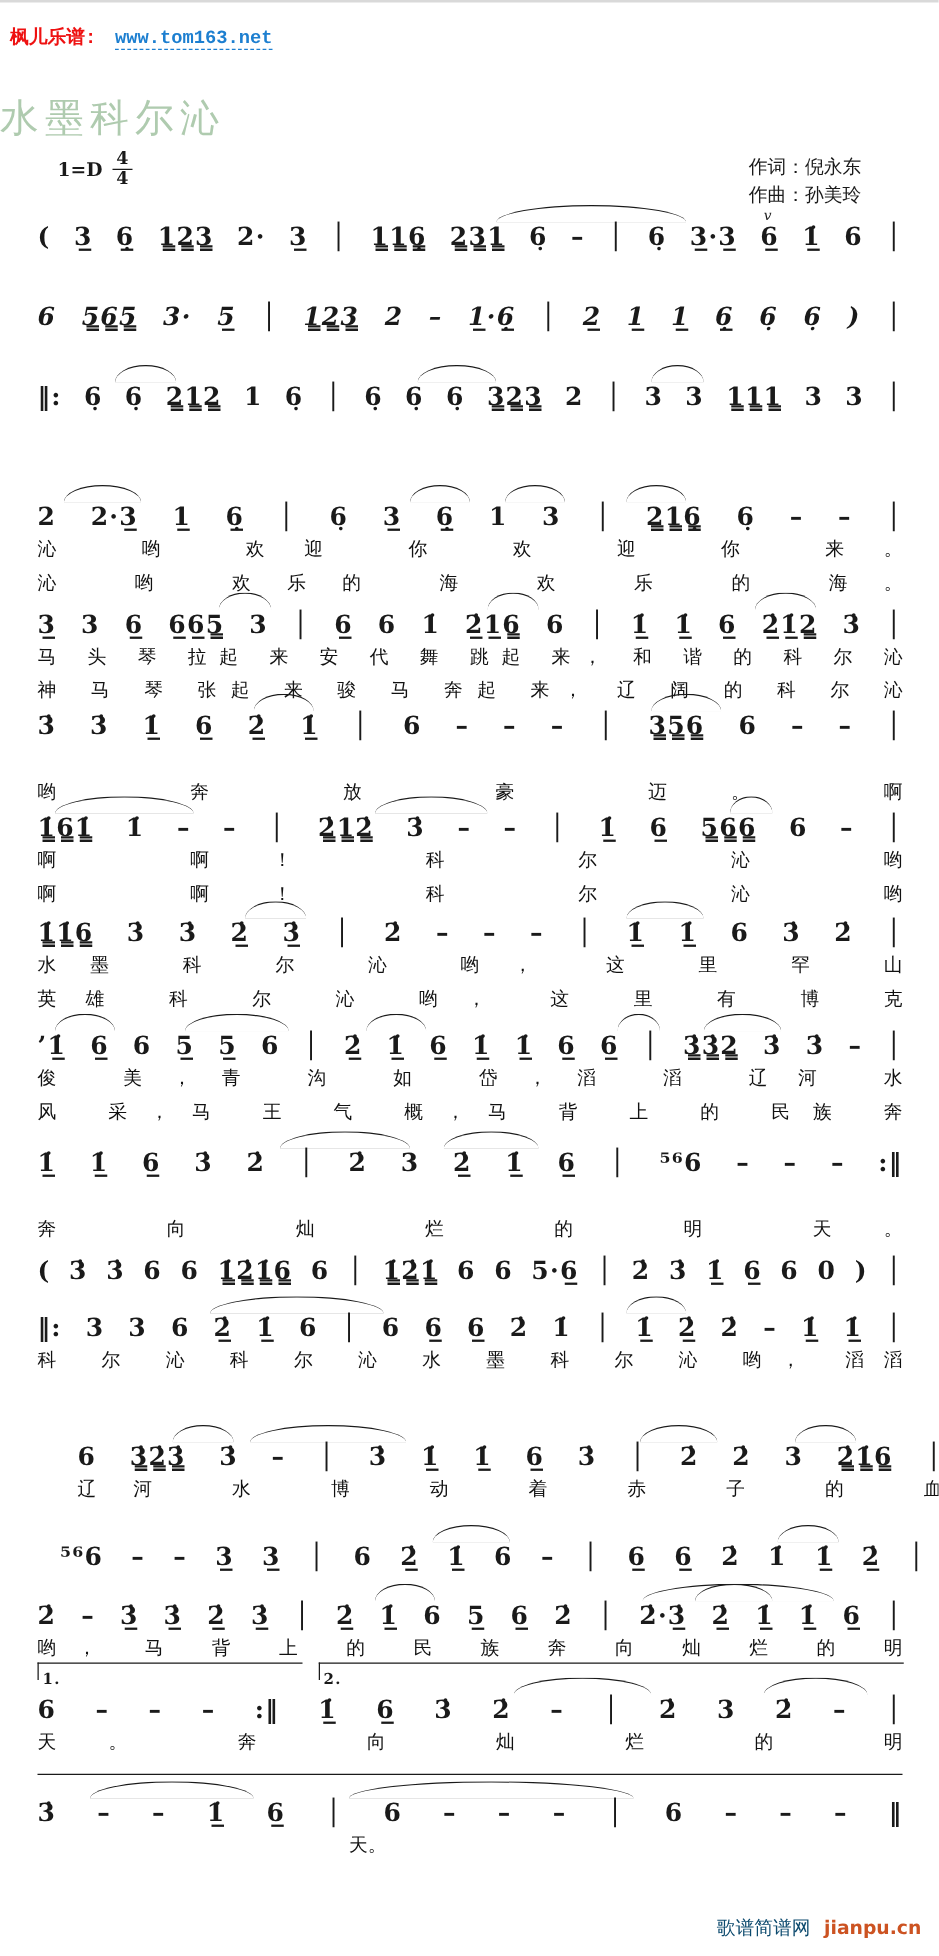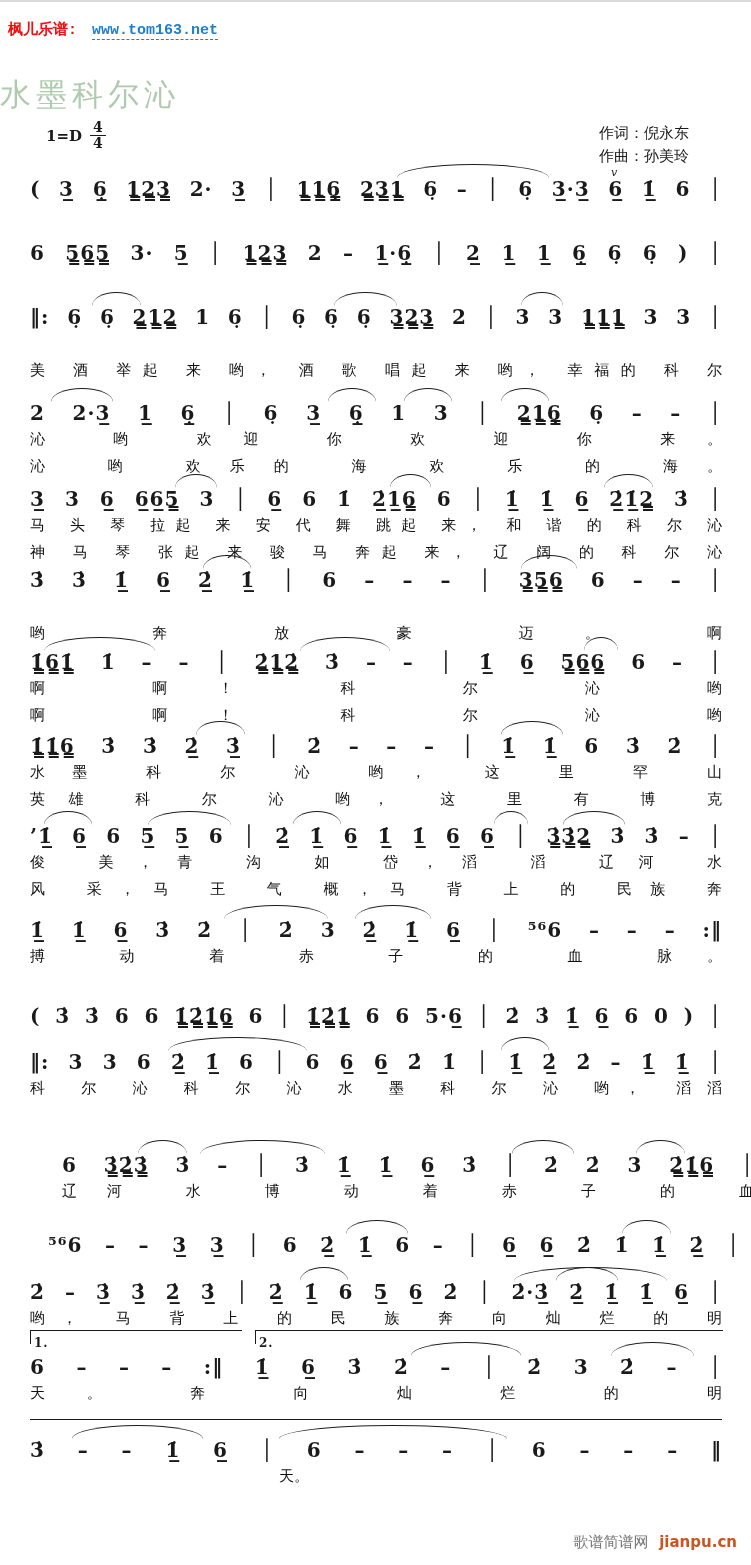"6 5̳6̳5̳ 3· 5̲ │" div.system { font-style: none -> italic }
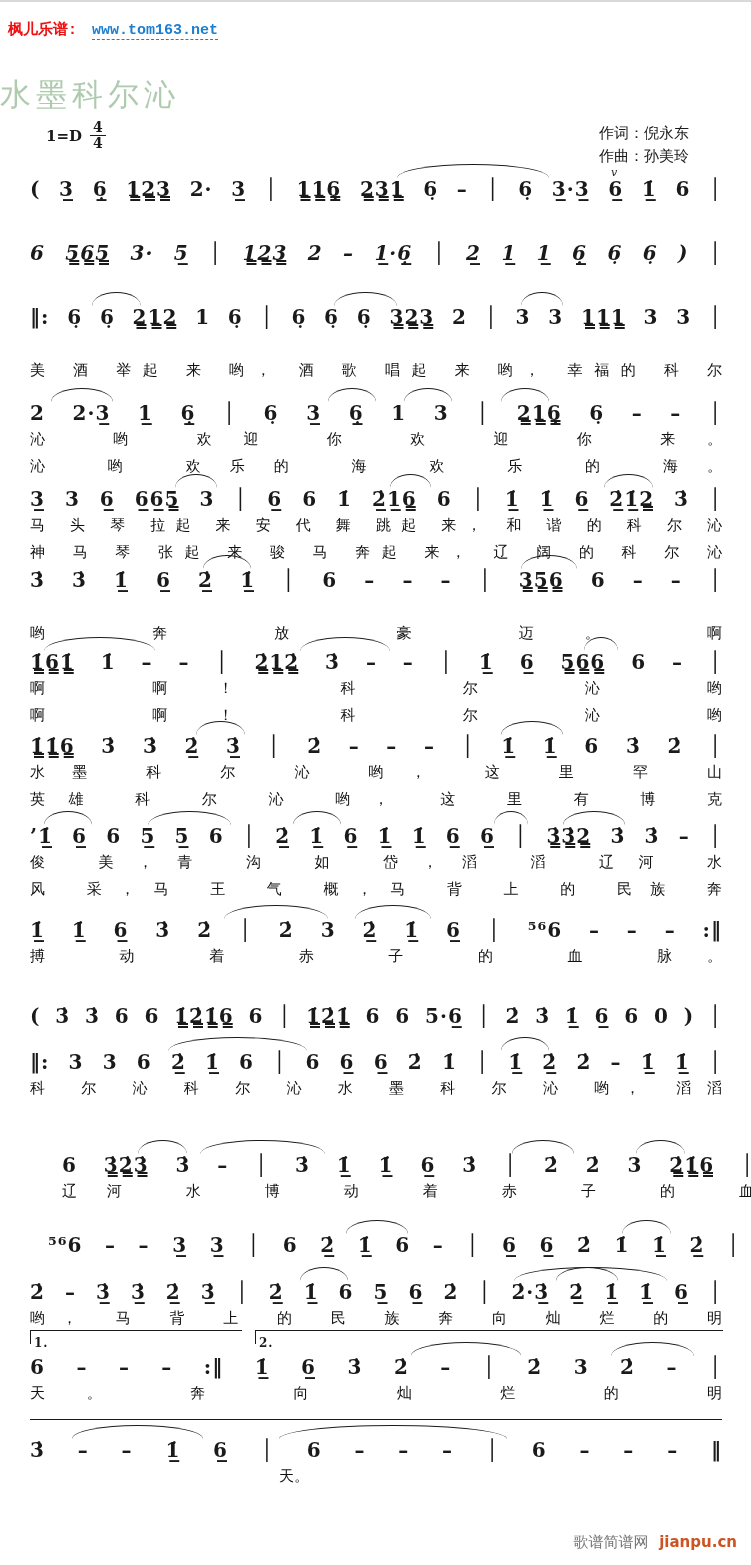"美 酒 举起 来 哟，" div.lyr { html: <div>美 酒 举起 来 哟， 酒 歌 唱起 来 哟， 幸福的 科 尔</div> -> none }
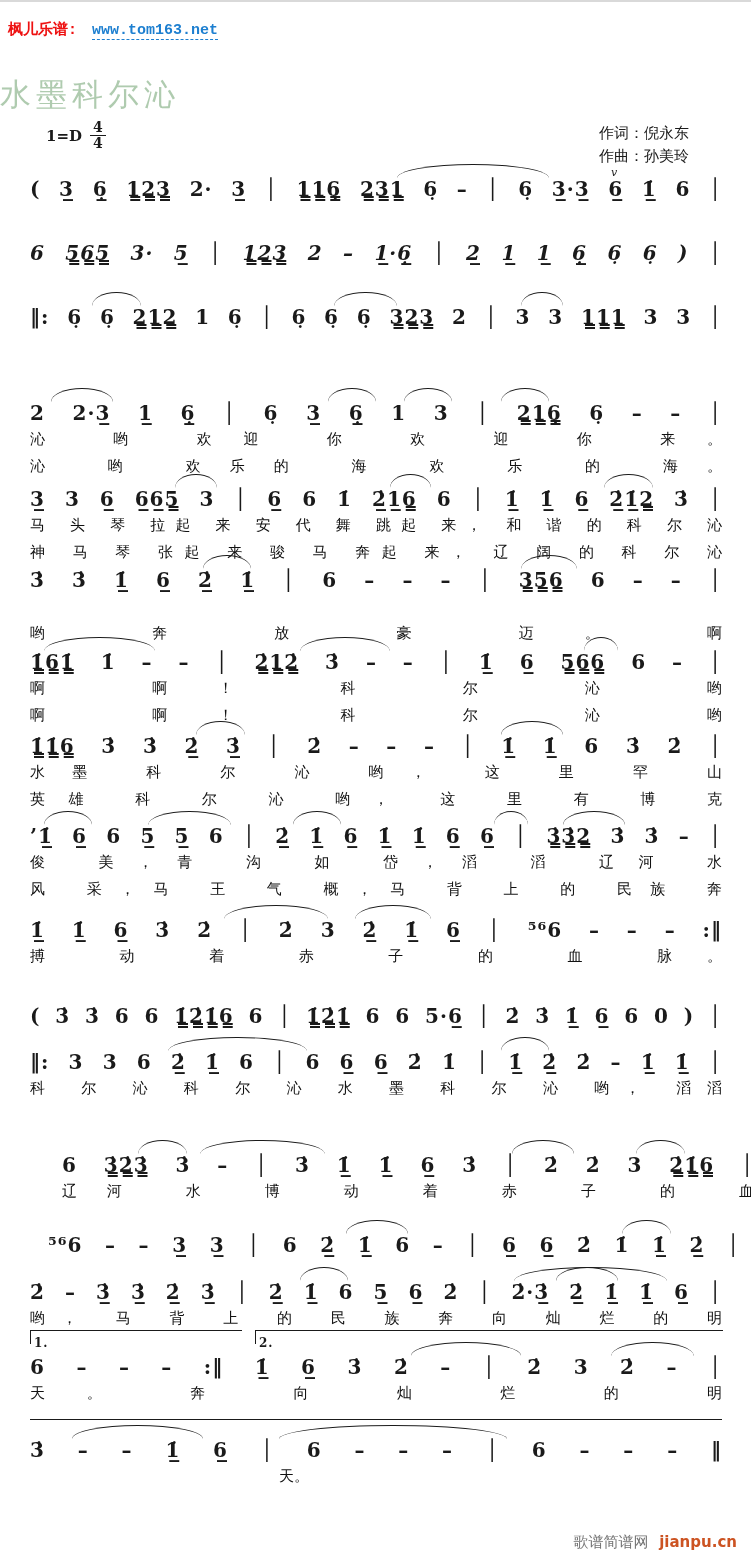"搏 动 着 赤 子" div.lyr { html: <div>搏 动 着 赤 子 的 血 脉。</div> -> none }
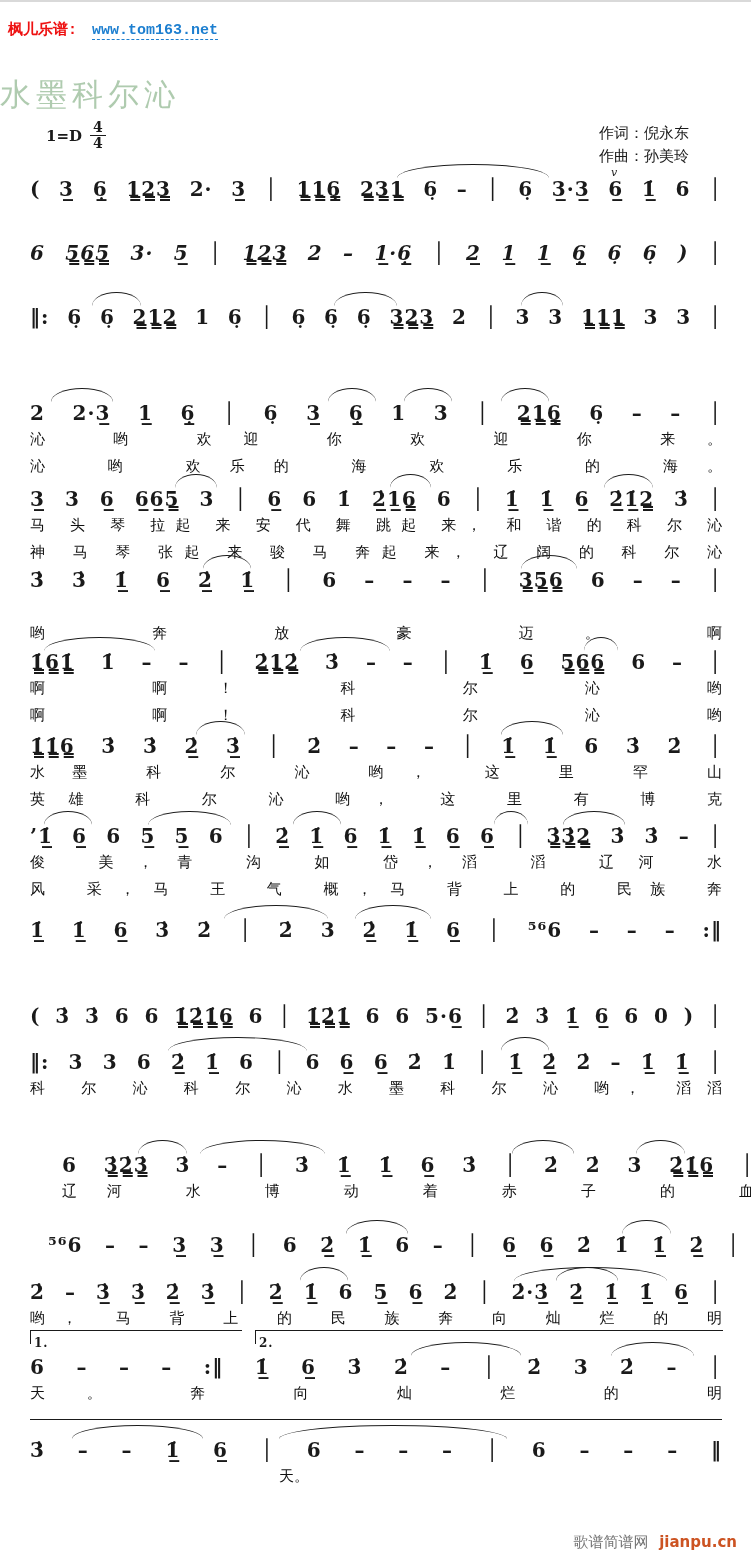"奔 向 灿 烂 的" div.lyr { html: none -> <div>奔 向 灿 烂 的 明 天。</div> }
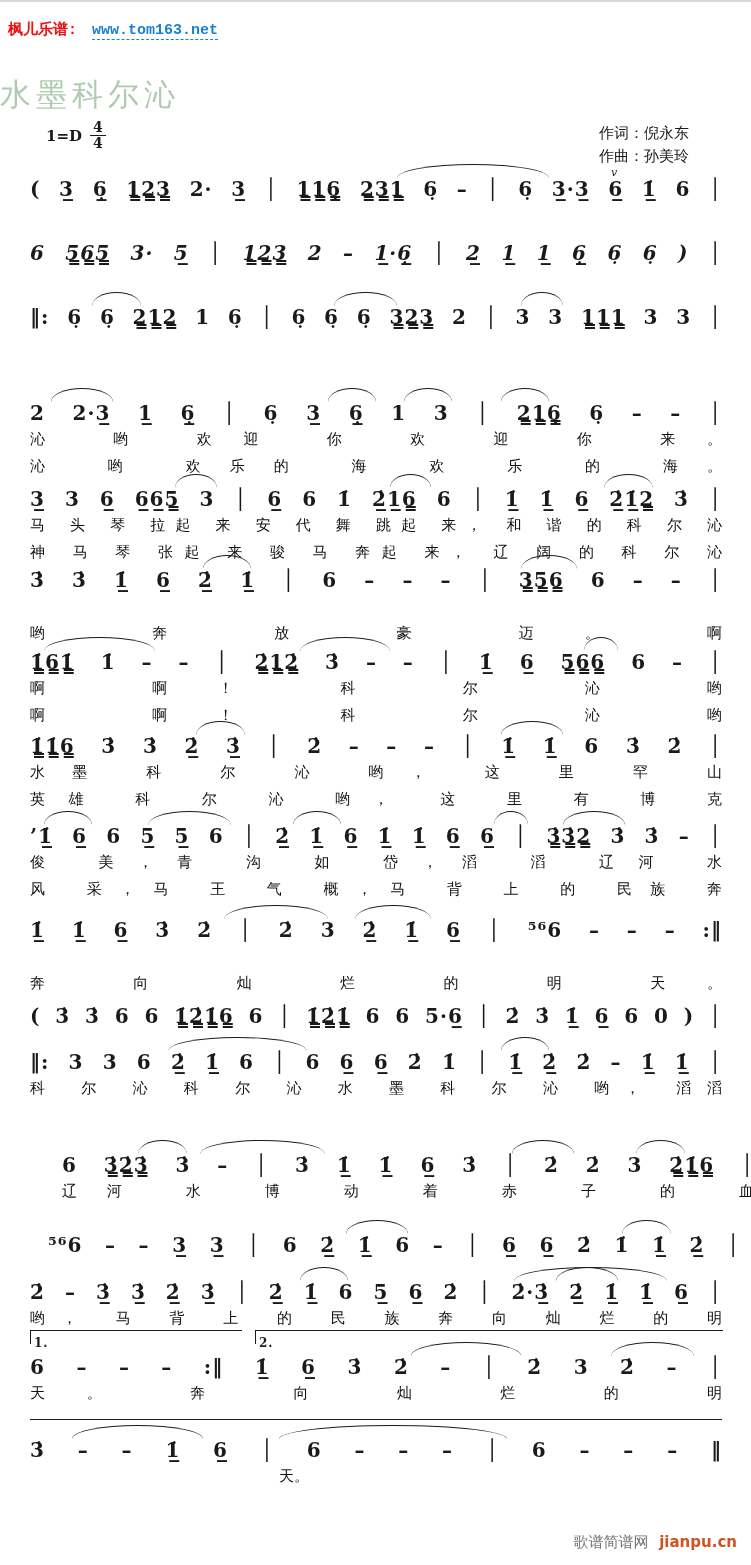"歌谱简谱网" .footer .fsite { color: #737373 -> #0c4a6e }
